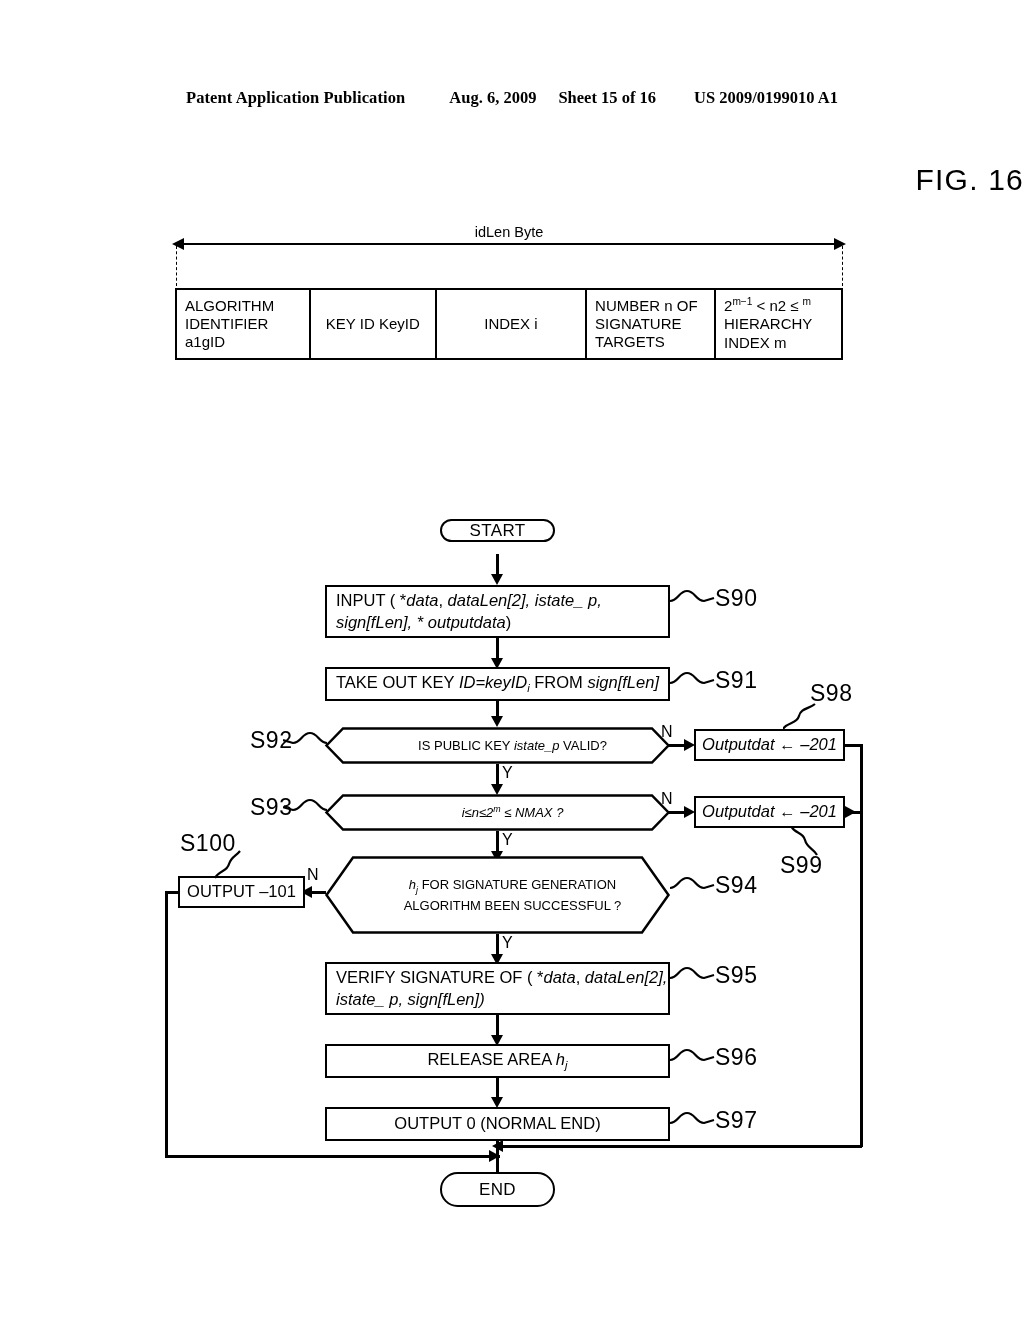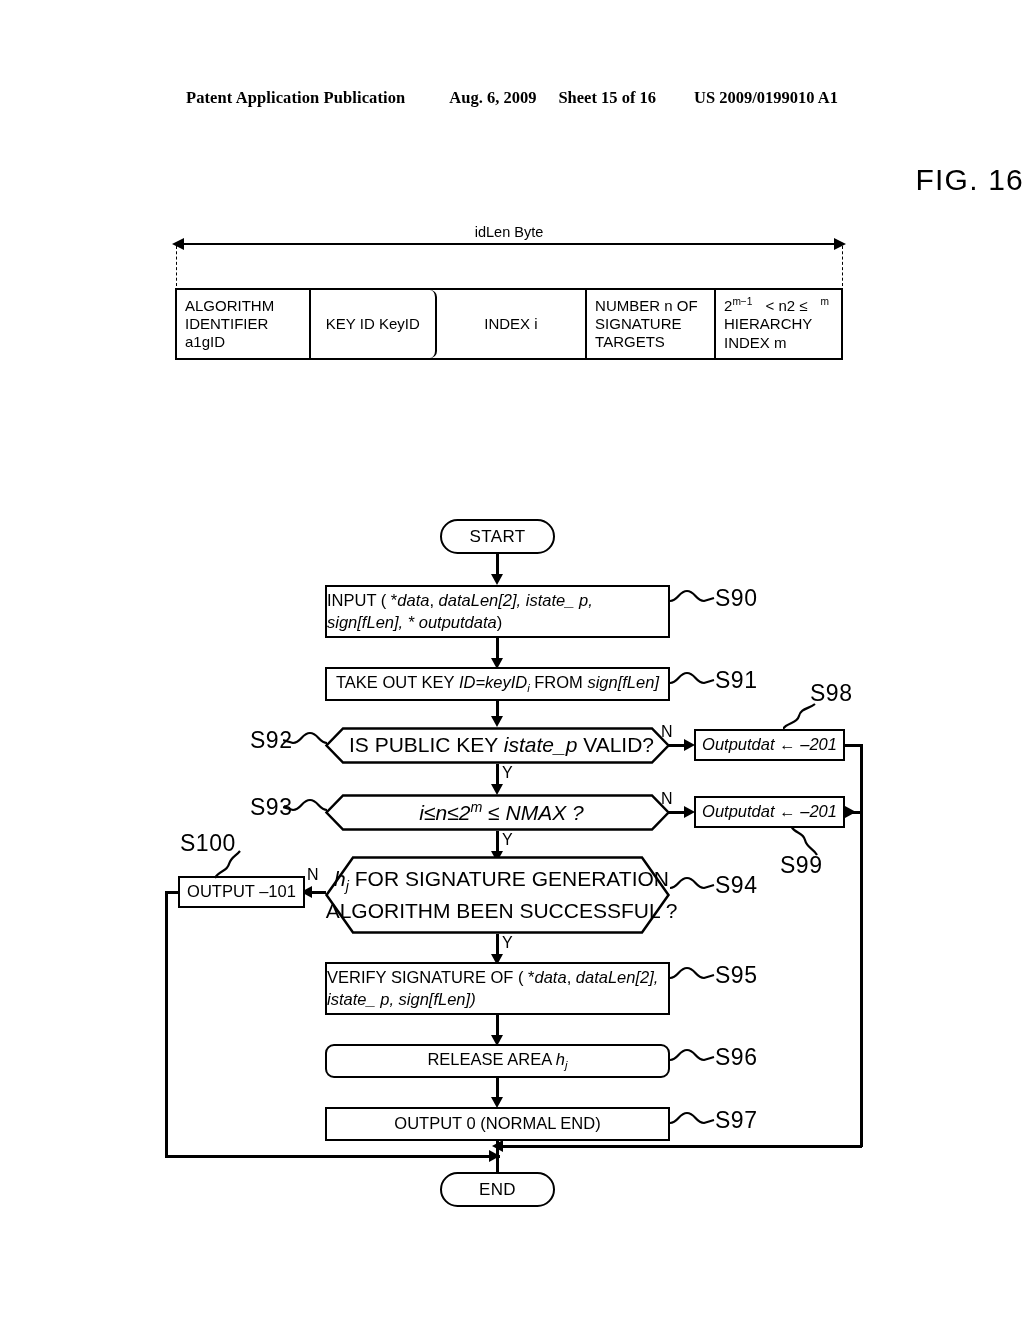"< n2 ≤" span { margin: 0 13px -> 0 4px }
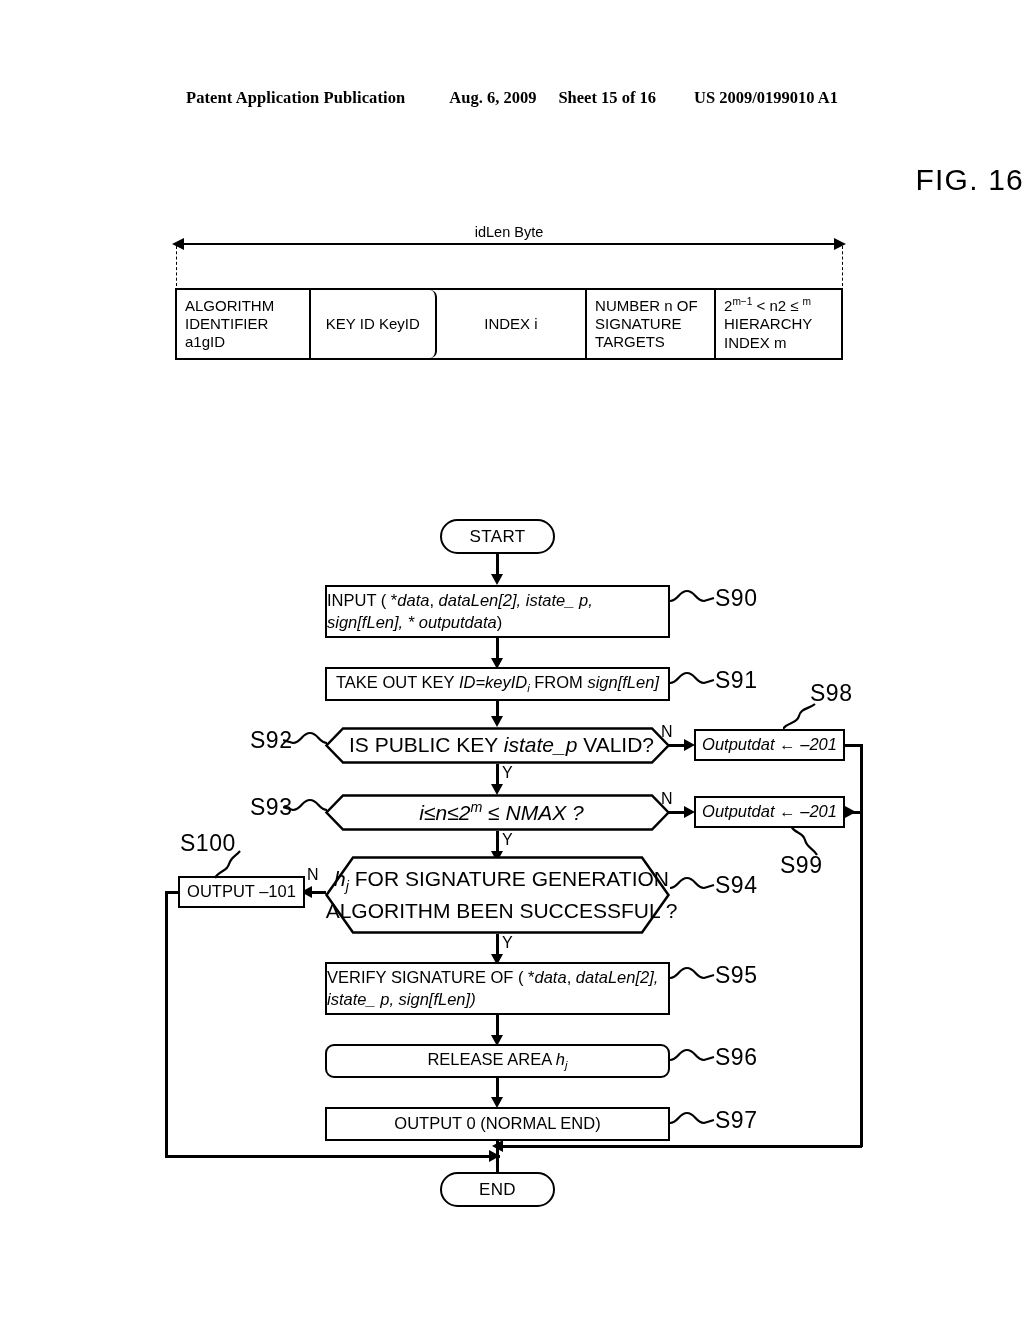"KEY ID KeyID" .f16-cell.c1 { border-radius: 7px -> none }
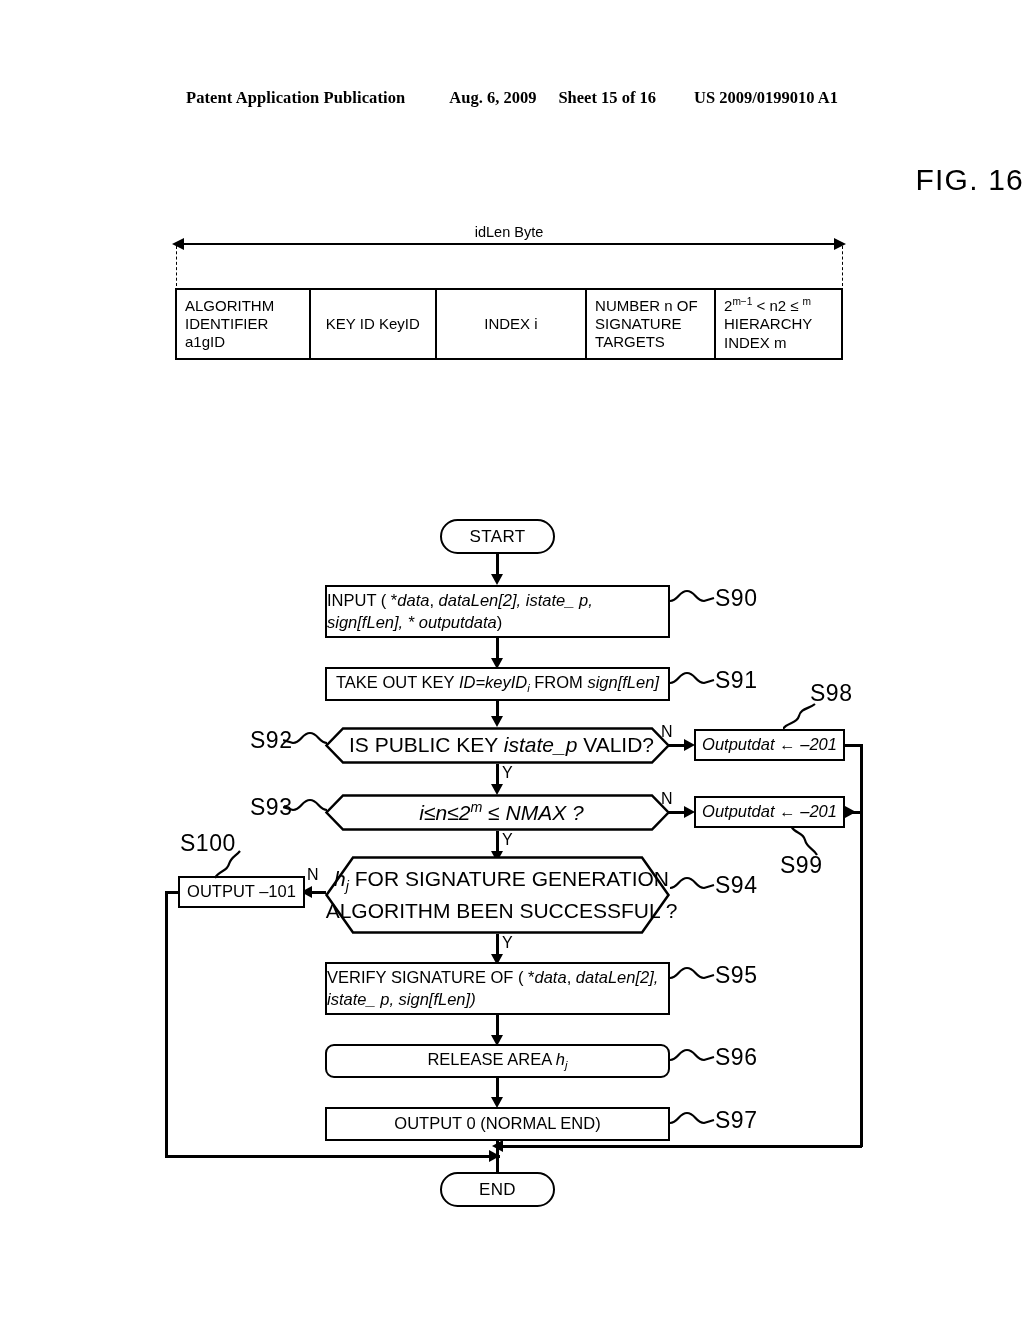"START" div.term { height: 35px -> 23px }
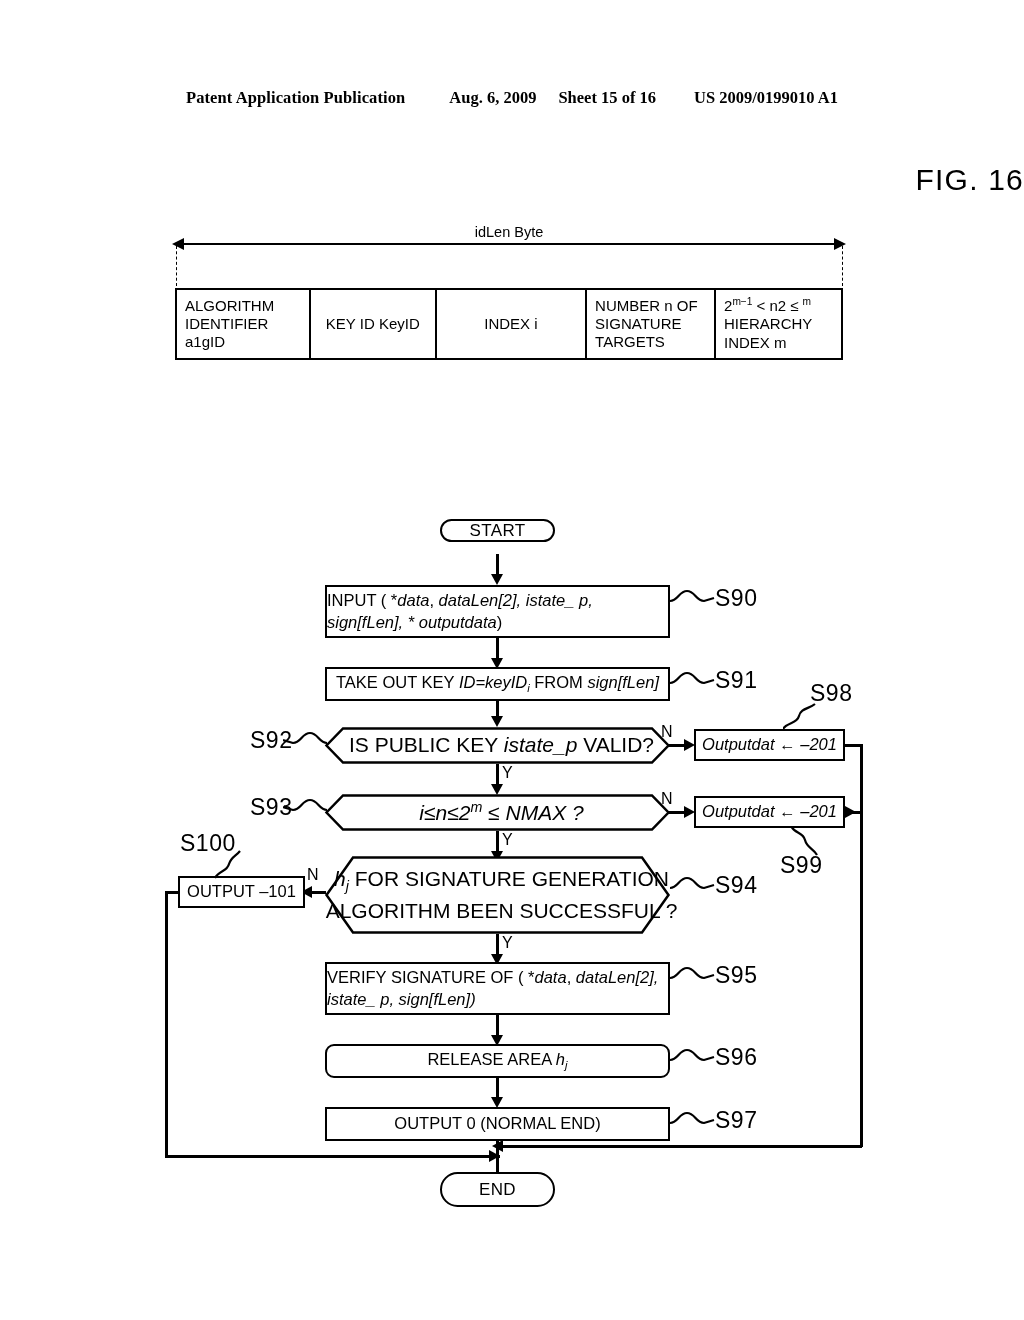"INPUT ( *data, dataLen[2], istate_" .proc.left { padding-left: none -> 9px }
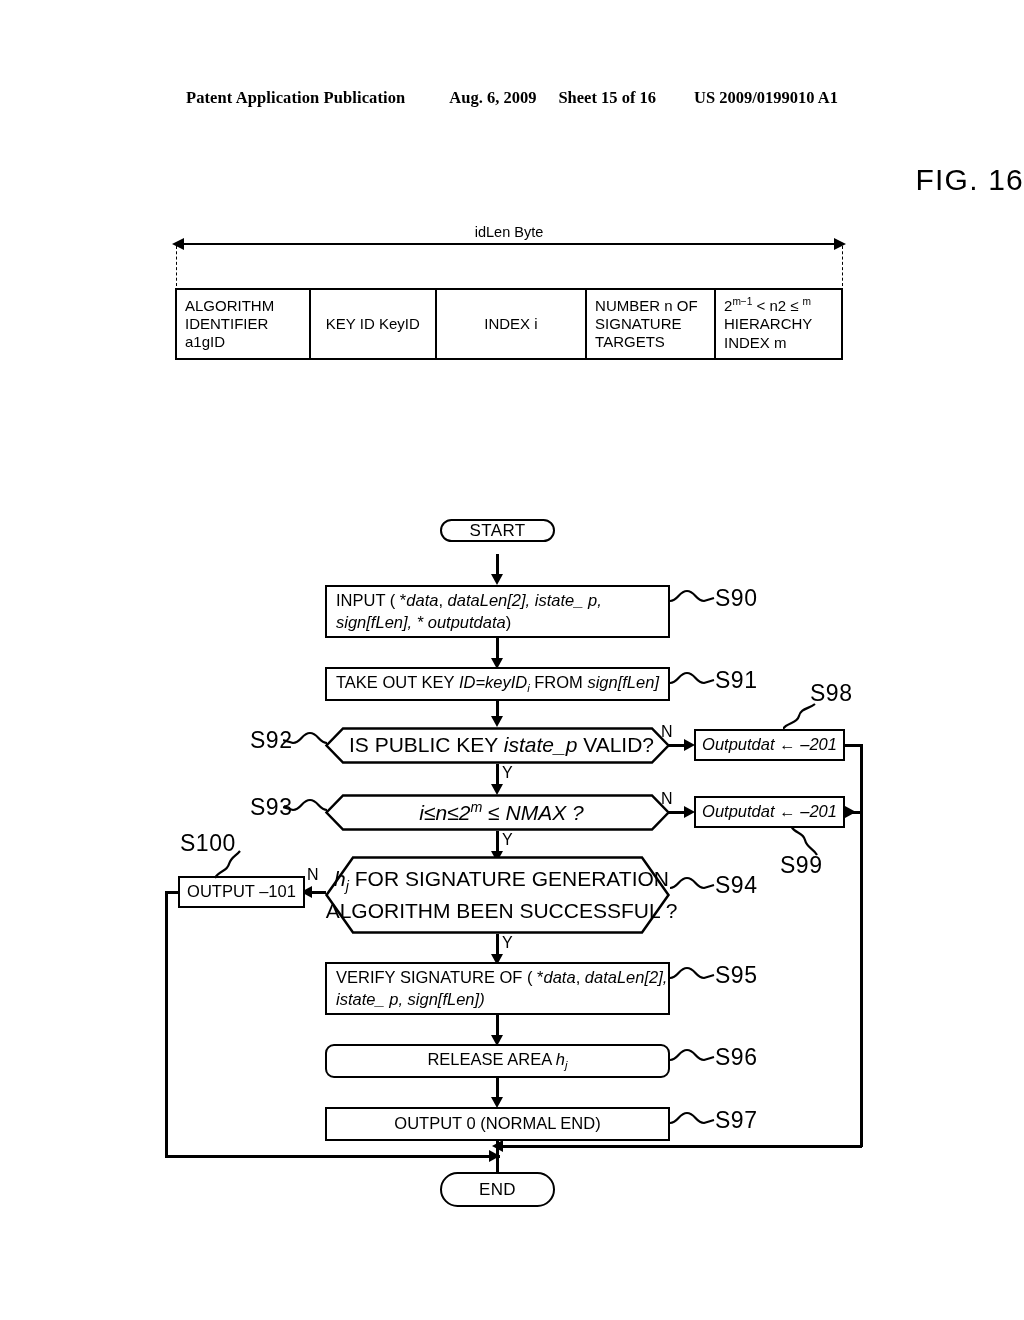"IS PUBLIC KEY istate_p VALID?" .dec-txt { font-size: 21px -> 13px; left: 4px -> 15px }
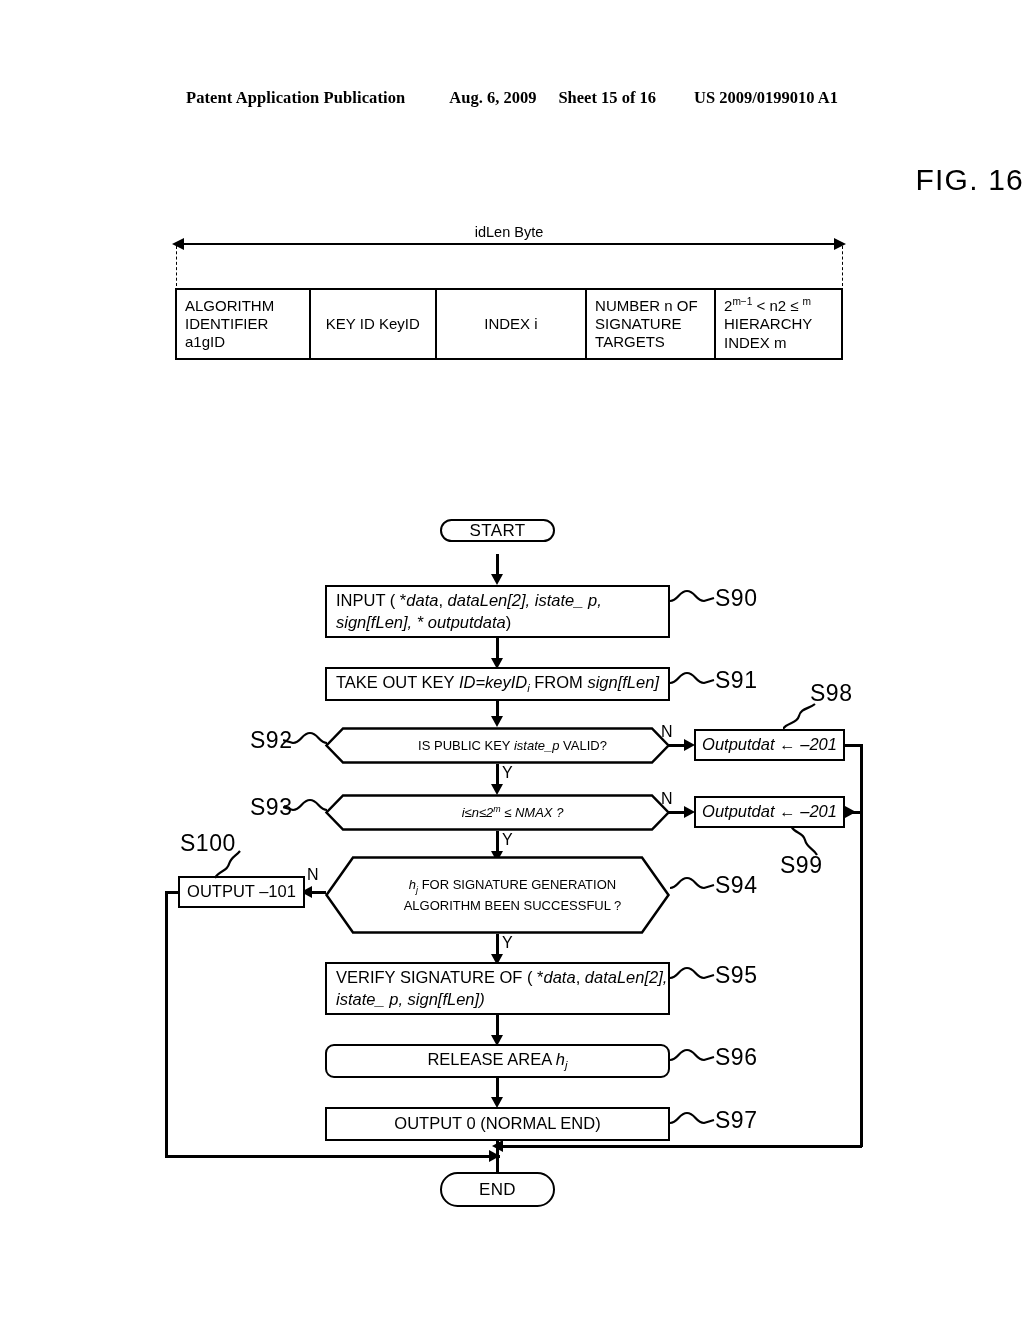"RELEASE AREA hj" div.proc { border-radius: 9px -> none }
